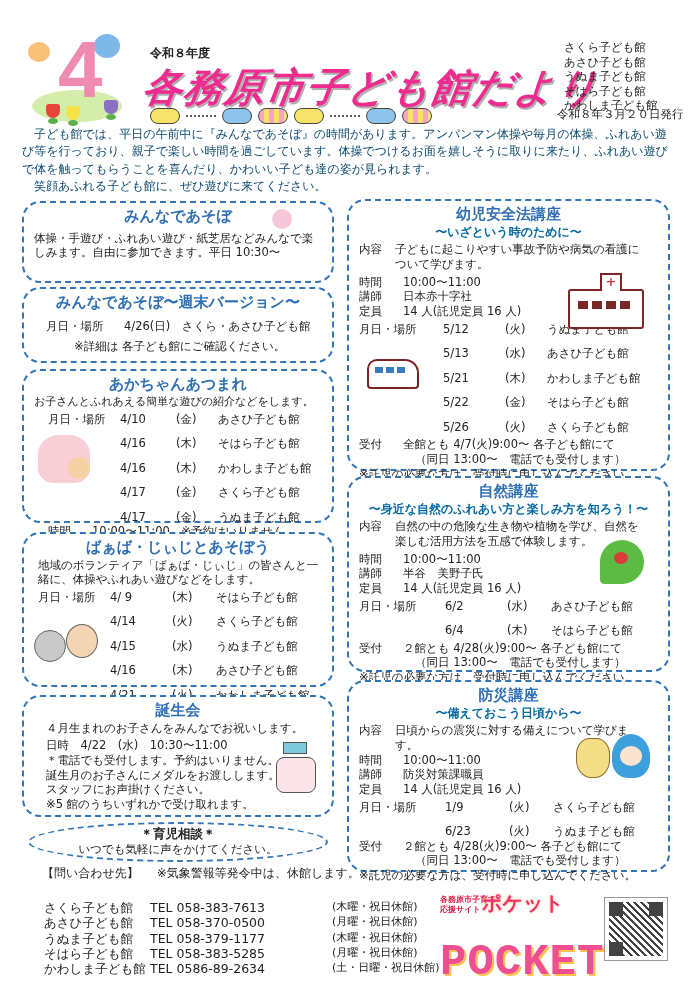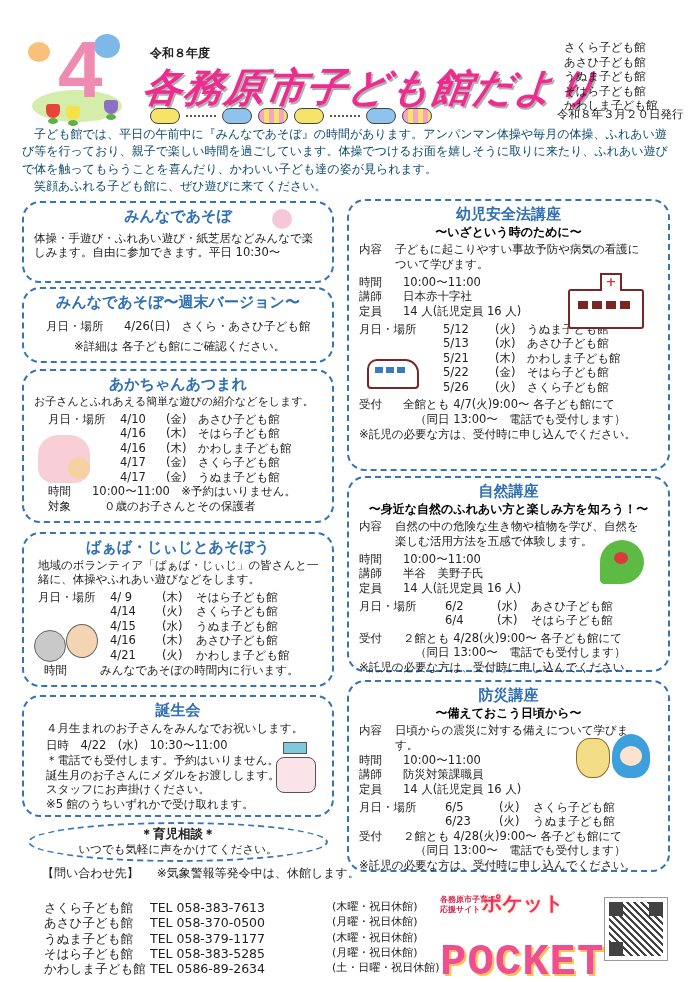"〜いざという時のために〜" .box h3 { color: #000000 -> #0369a1 }
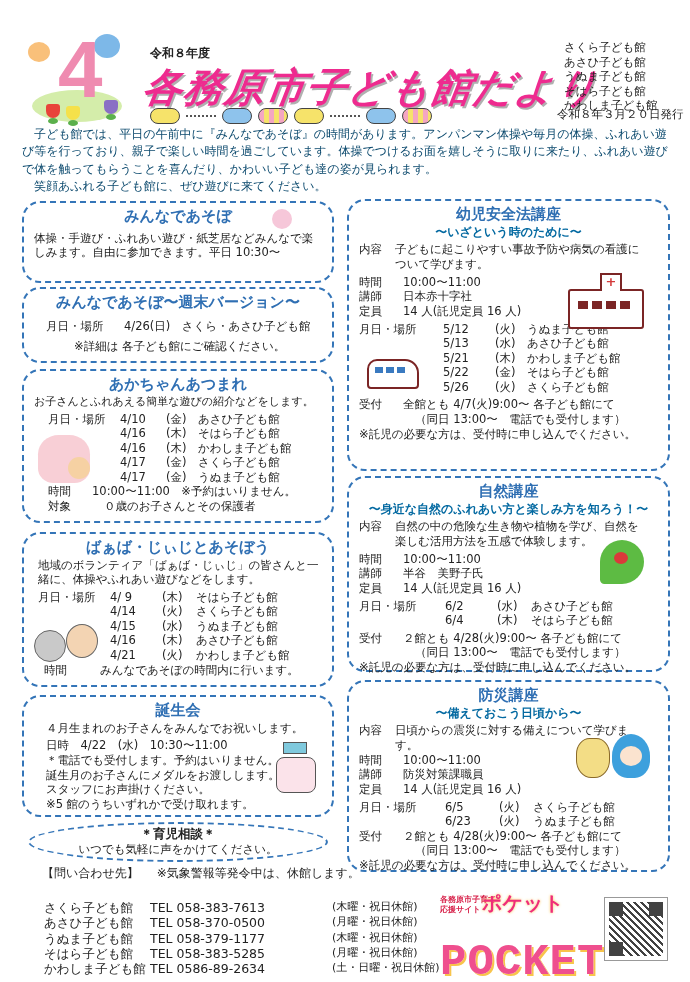"5/12" .sched { gap: none -> 10px }
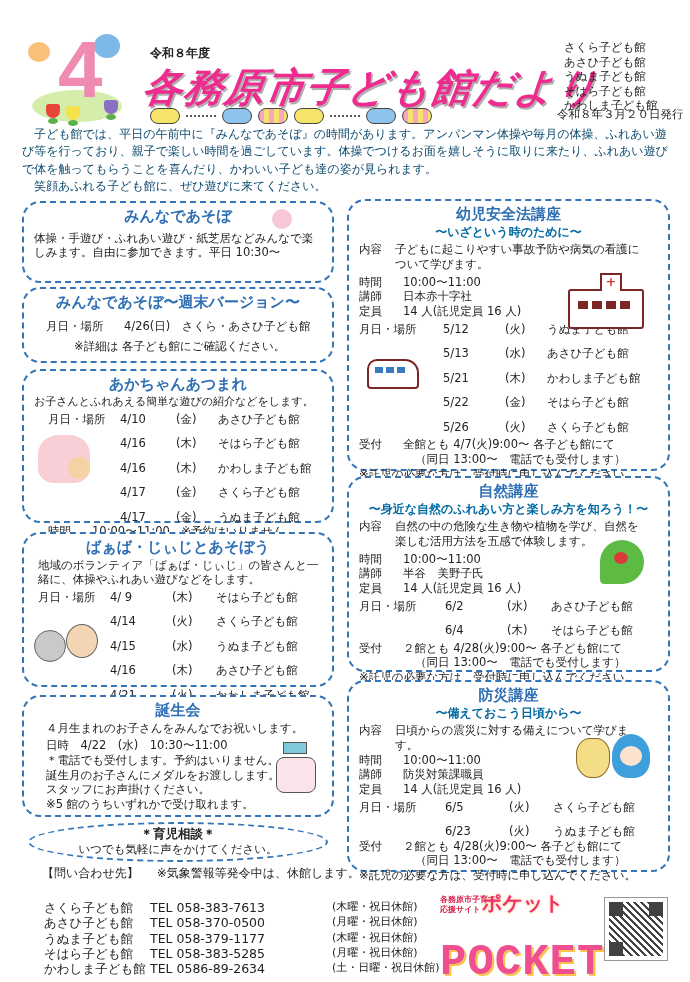"6/5" span { text: 6/5 -> 1/9 }
